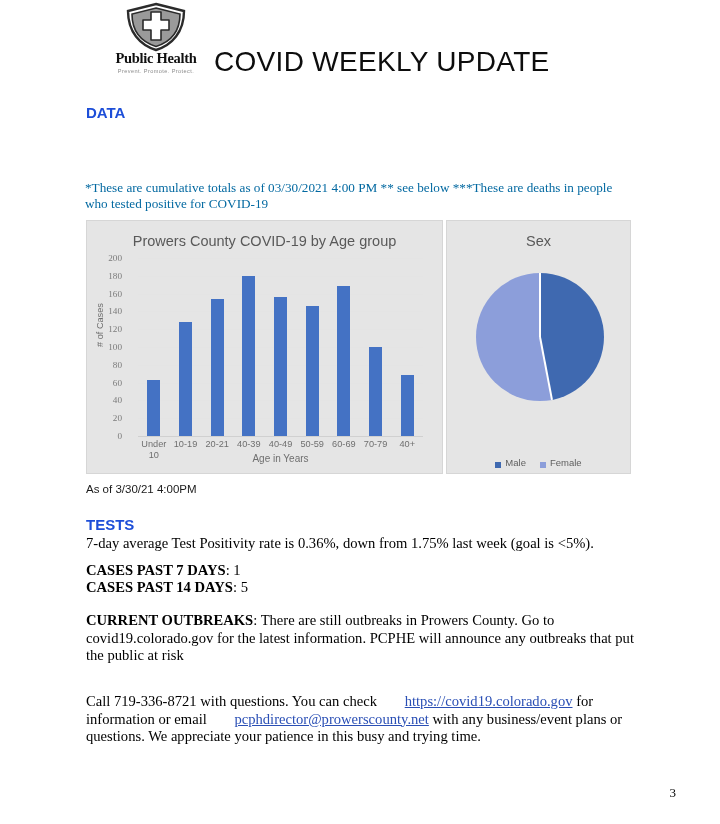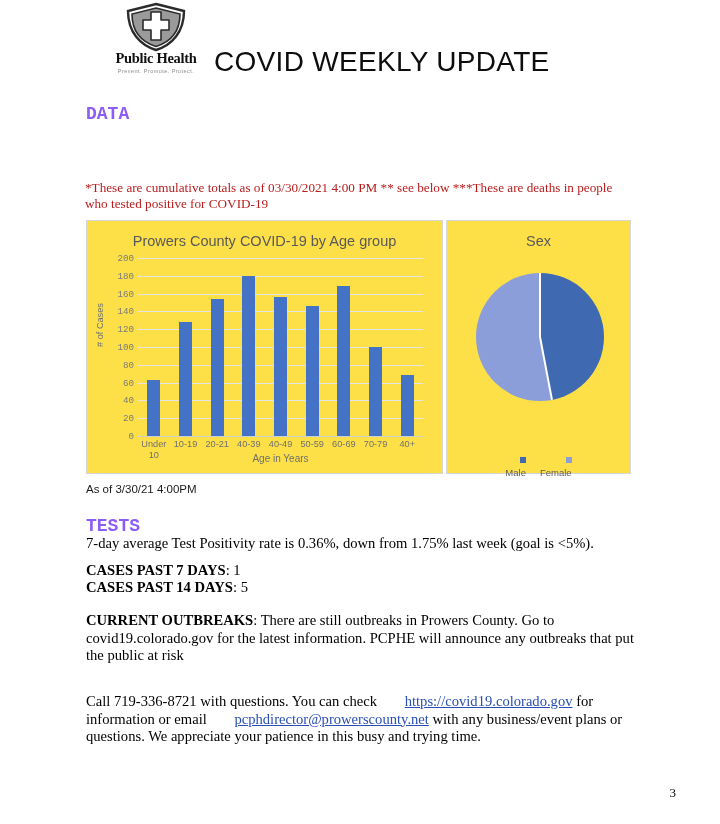"DATA" .sec-head { color: #8b5cf6 -> #1d4ed8; font-family: Liberation Mono, monospace -> Liberation Sans, sans-serif; font-size: 18px -> 15px }
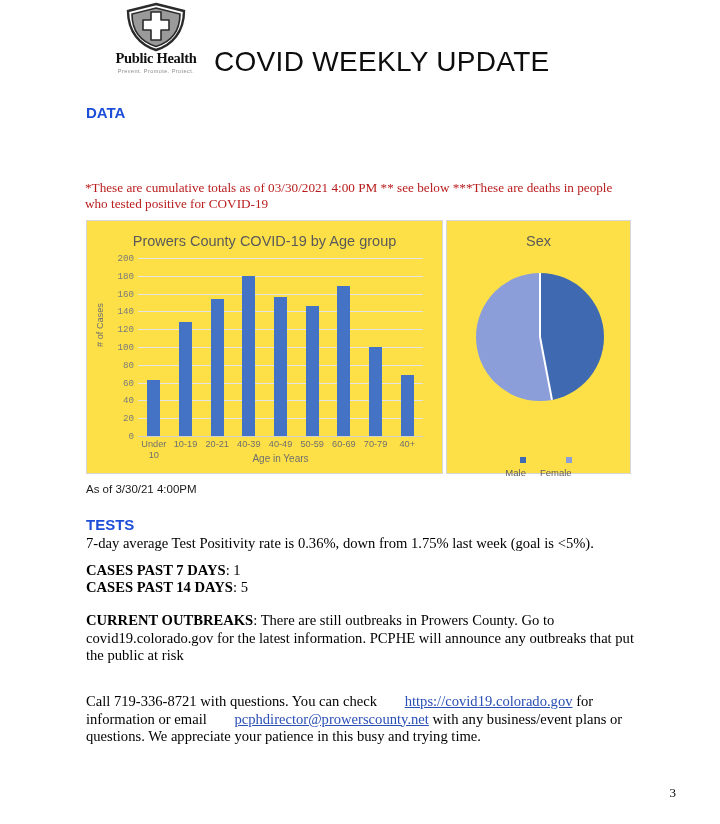"*These are cumulative totals as" .small-note { color: #b91c1c -> #0369a1 }
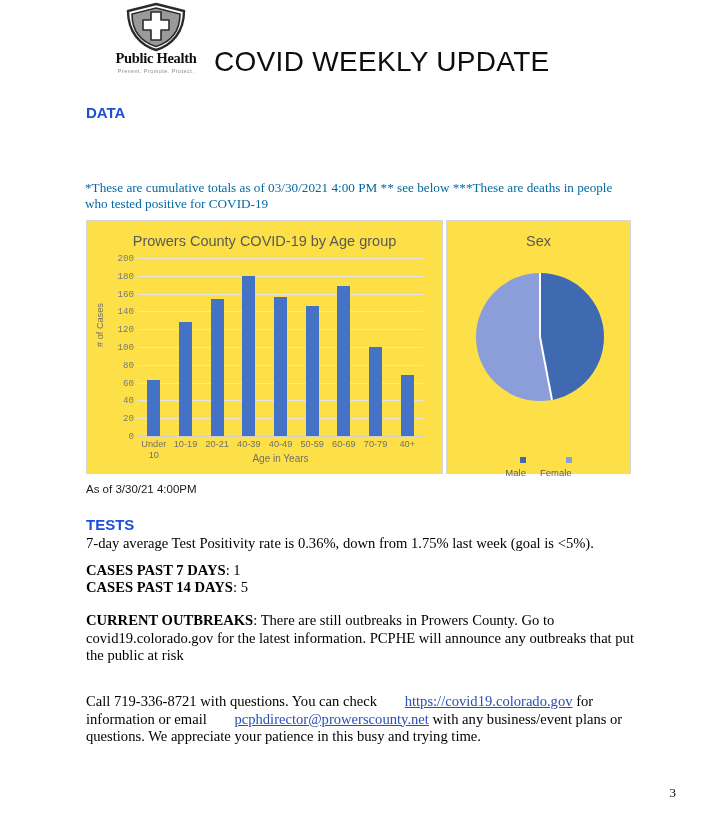"Prowers County COVID-19 by Age" .chart-box { background: #fde047 -> #e5e5e5 }
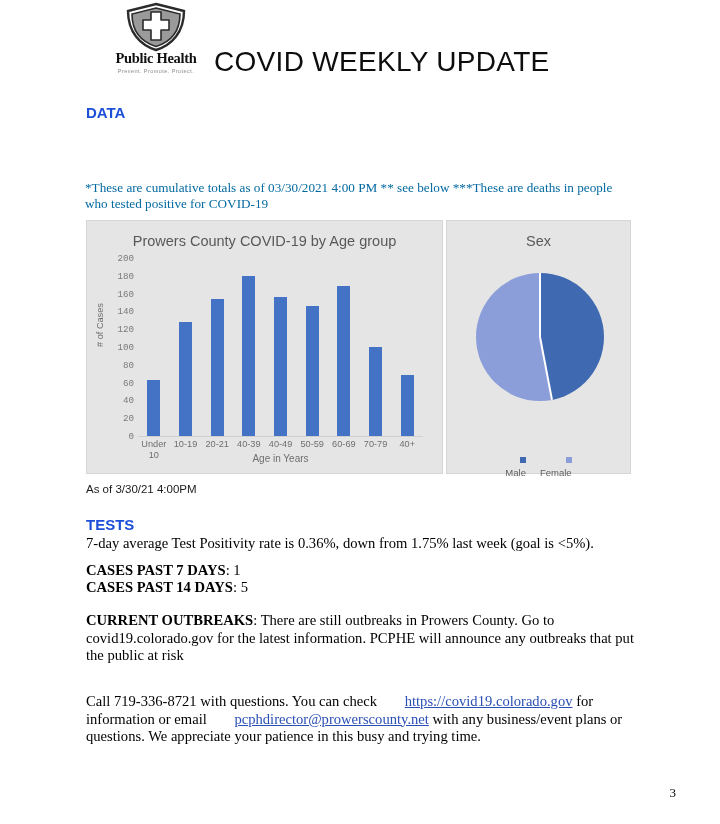"200" .ytick { font-family: Liberation Mono, monospace -> Liberation Serif, serif; margin-right: 4px -> 16px }
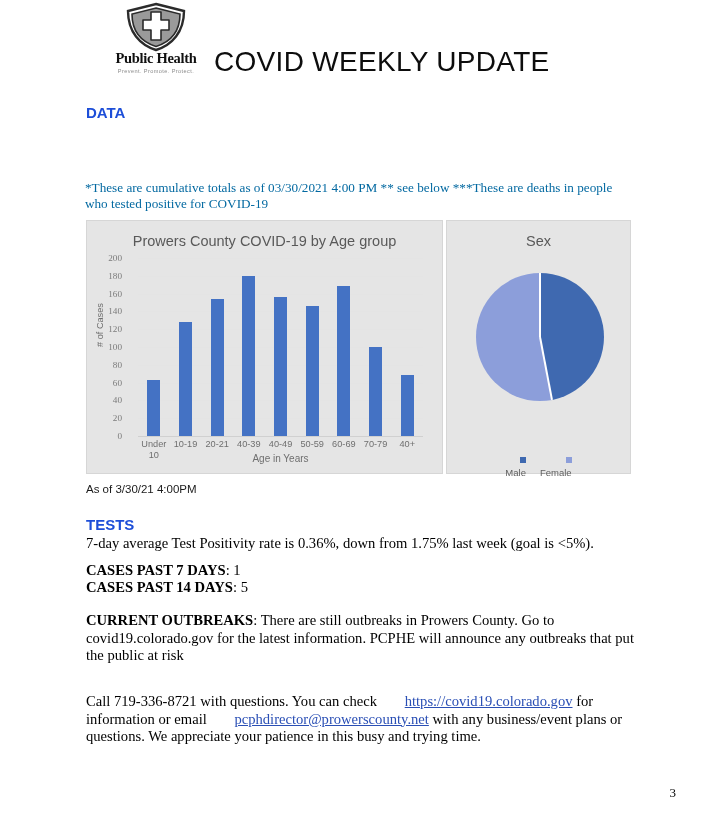"Male" .legend-item { flex-direction: column -> none }
